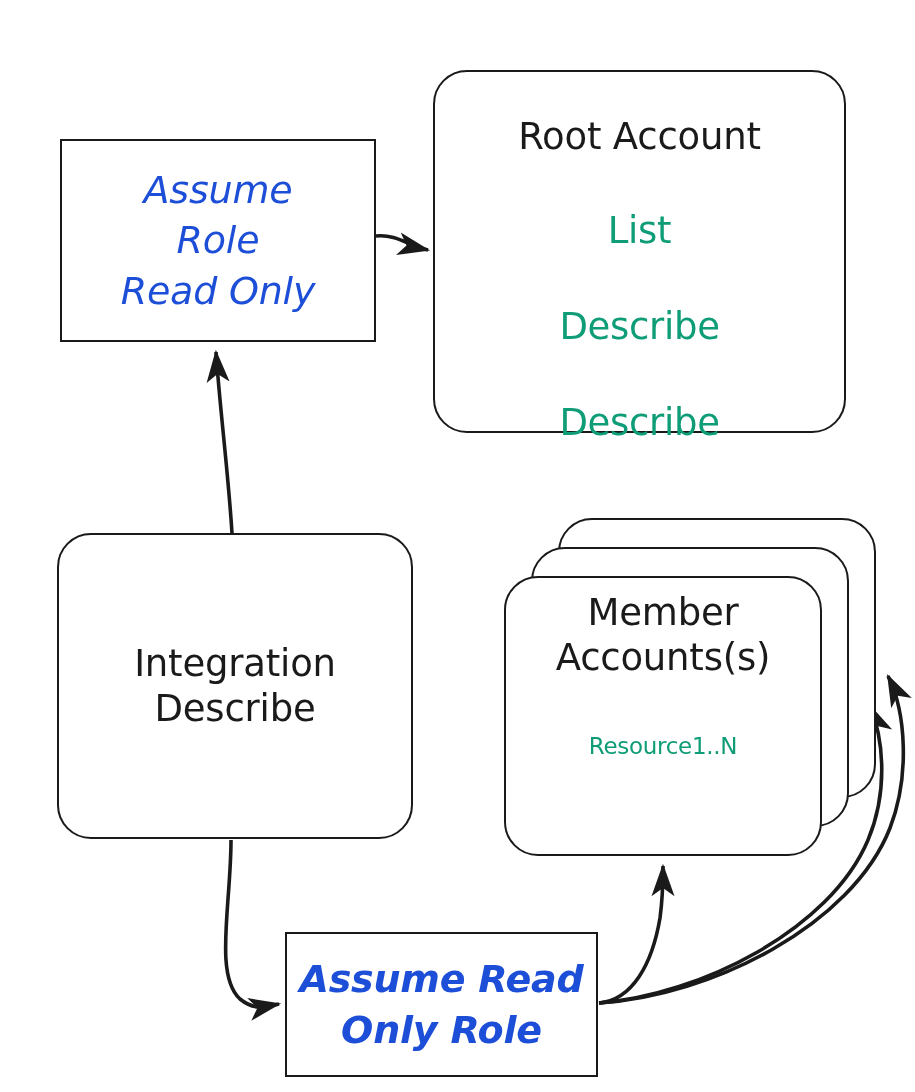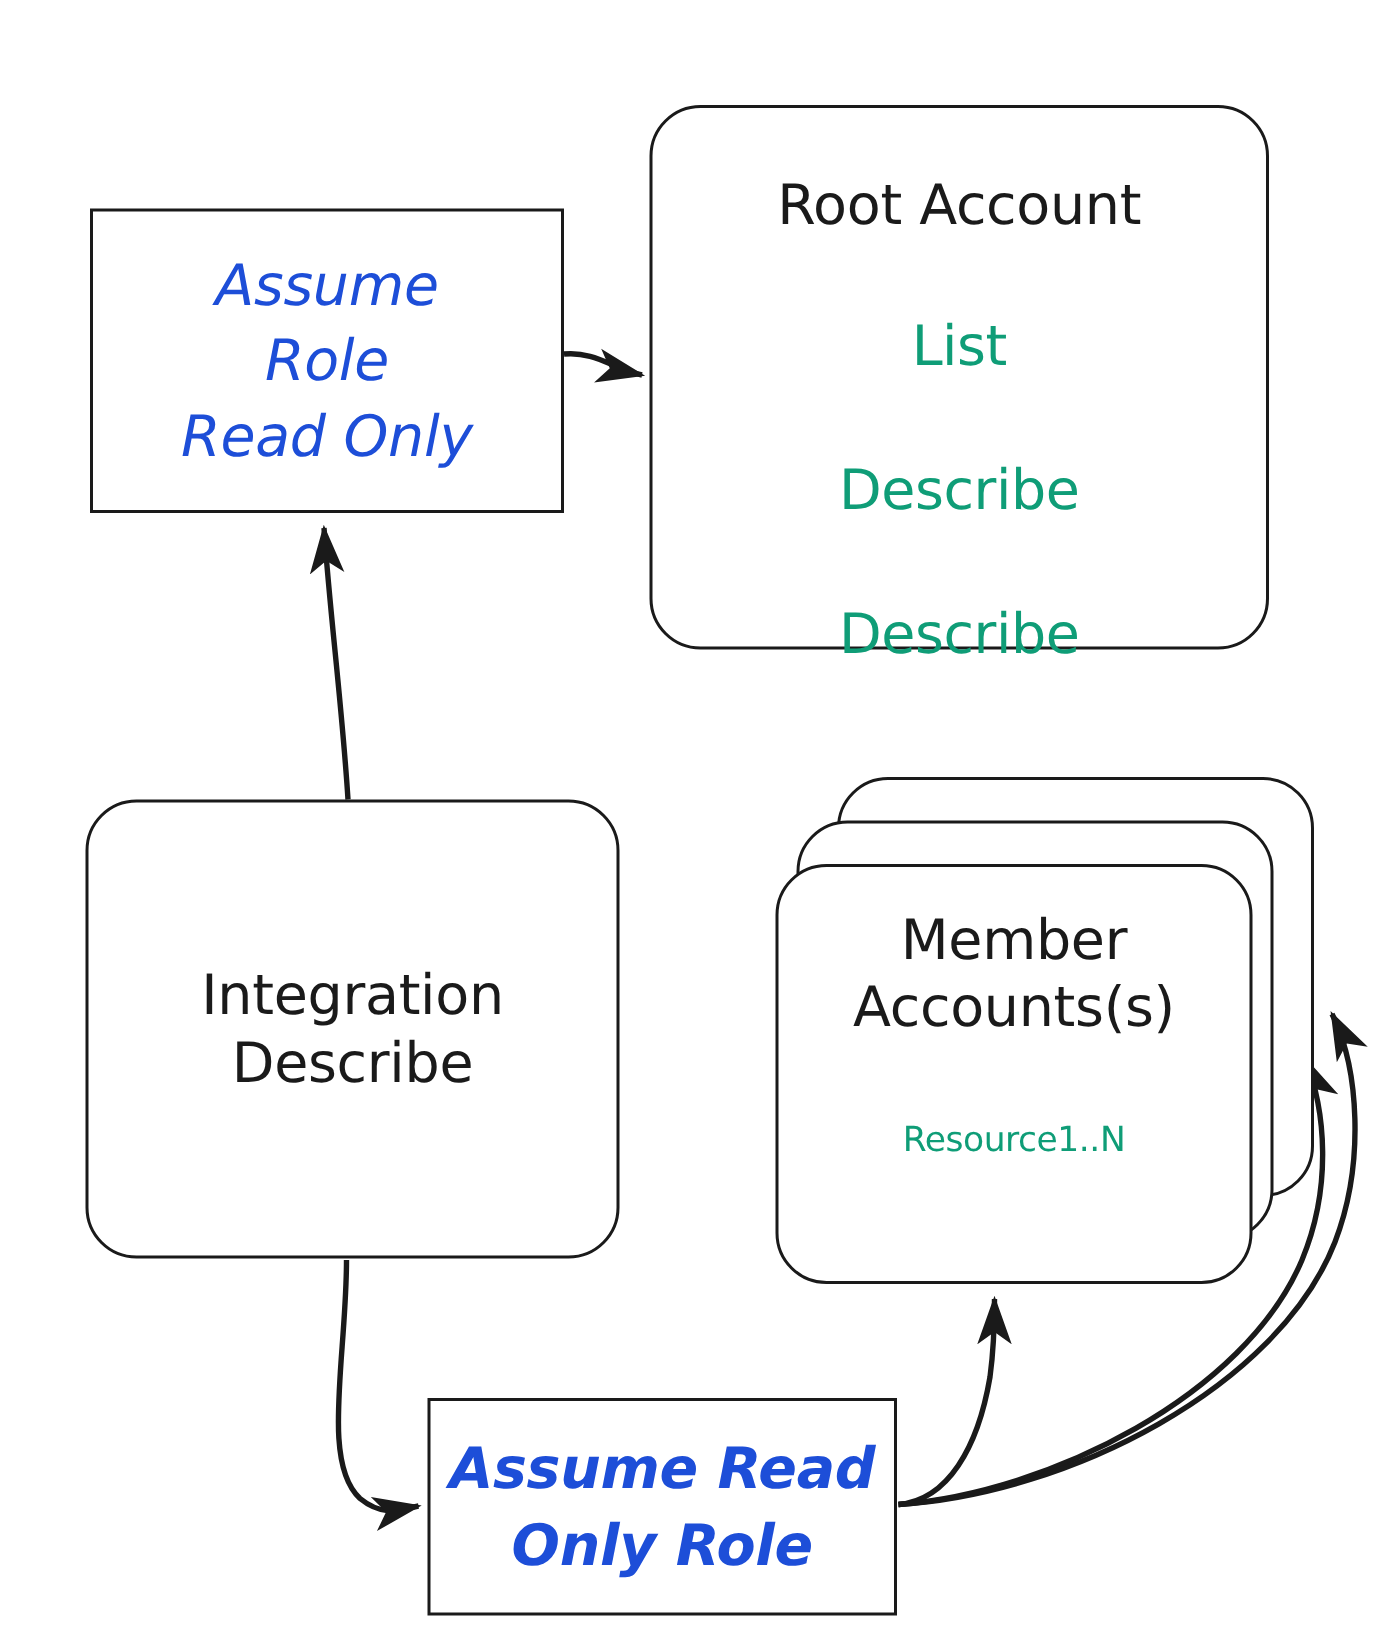"Member" #member-card-front { margin-left: 13px -> none; padding-top: 26px -> 12px }
